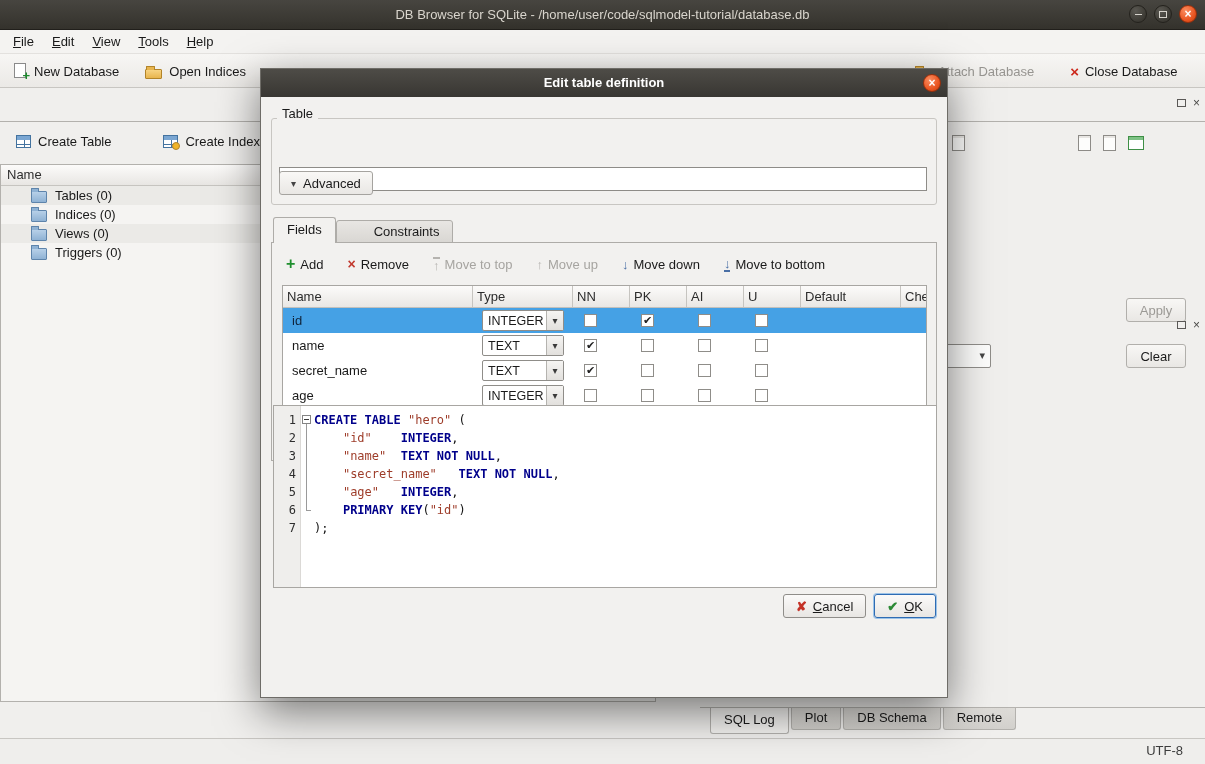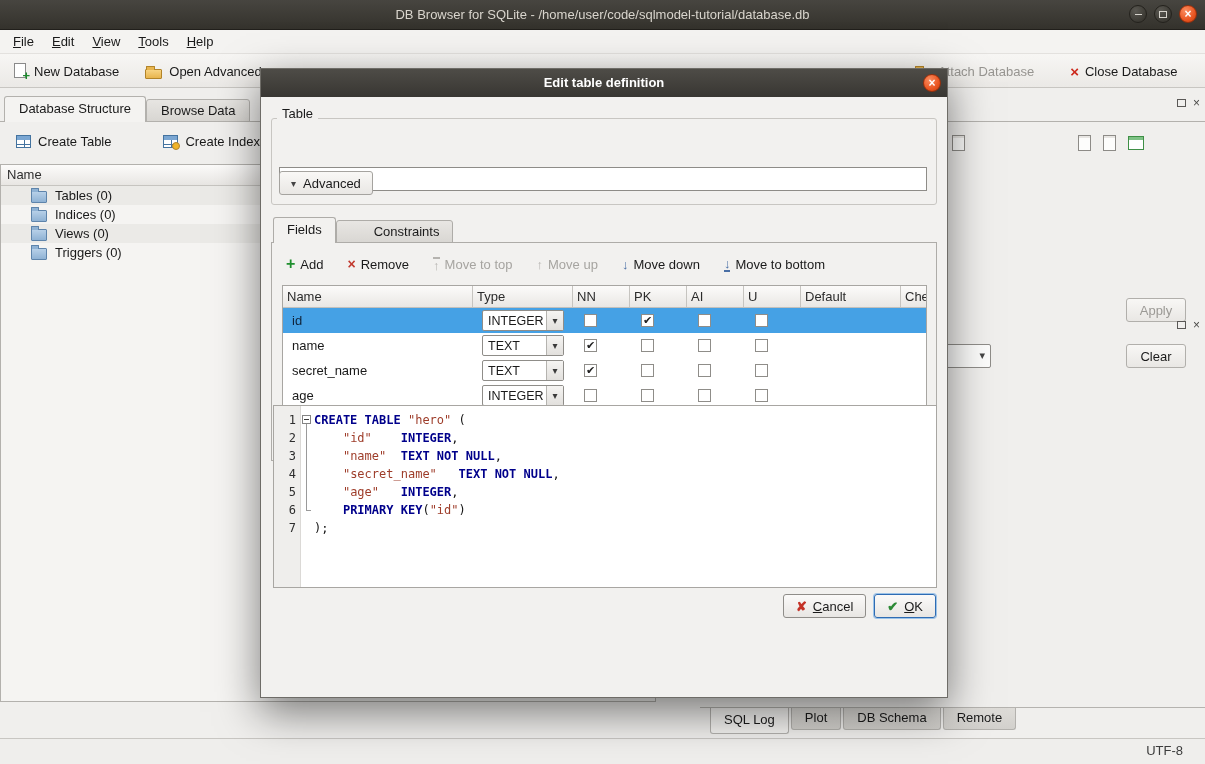"Open Advanced" span.tb-label { text: Advanced -> Indices }
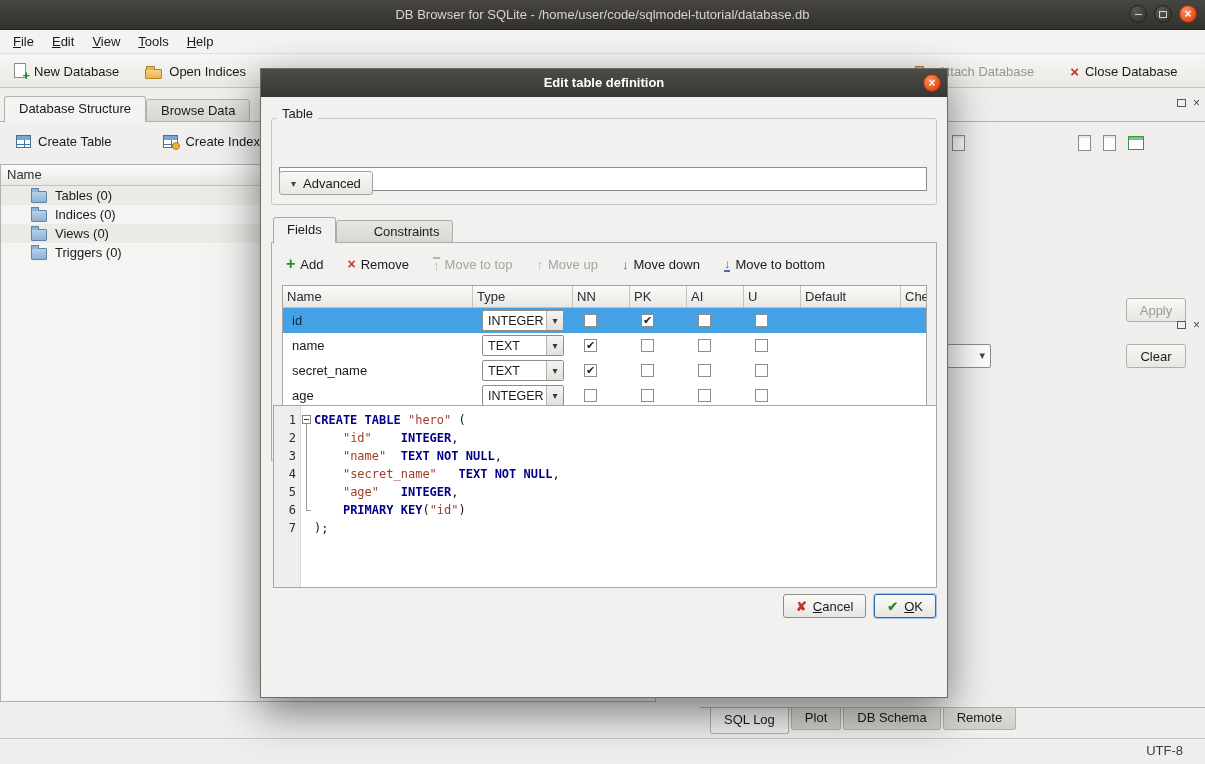"Database Structure" div.main-tabs { html: <div> <div>Database Structure</div> <div>Browse Data</div> </div> -> none }
